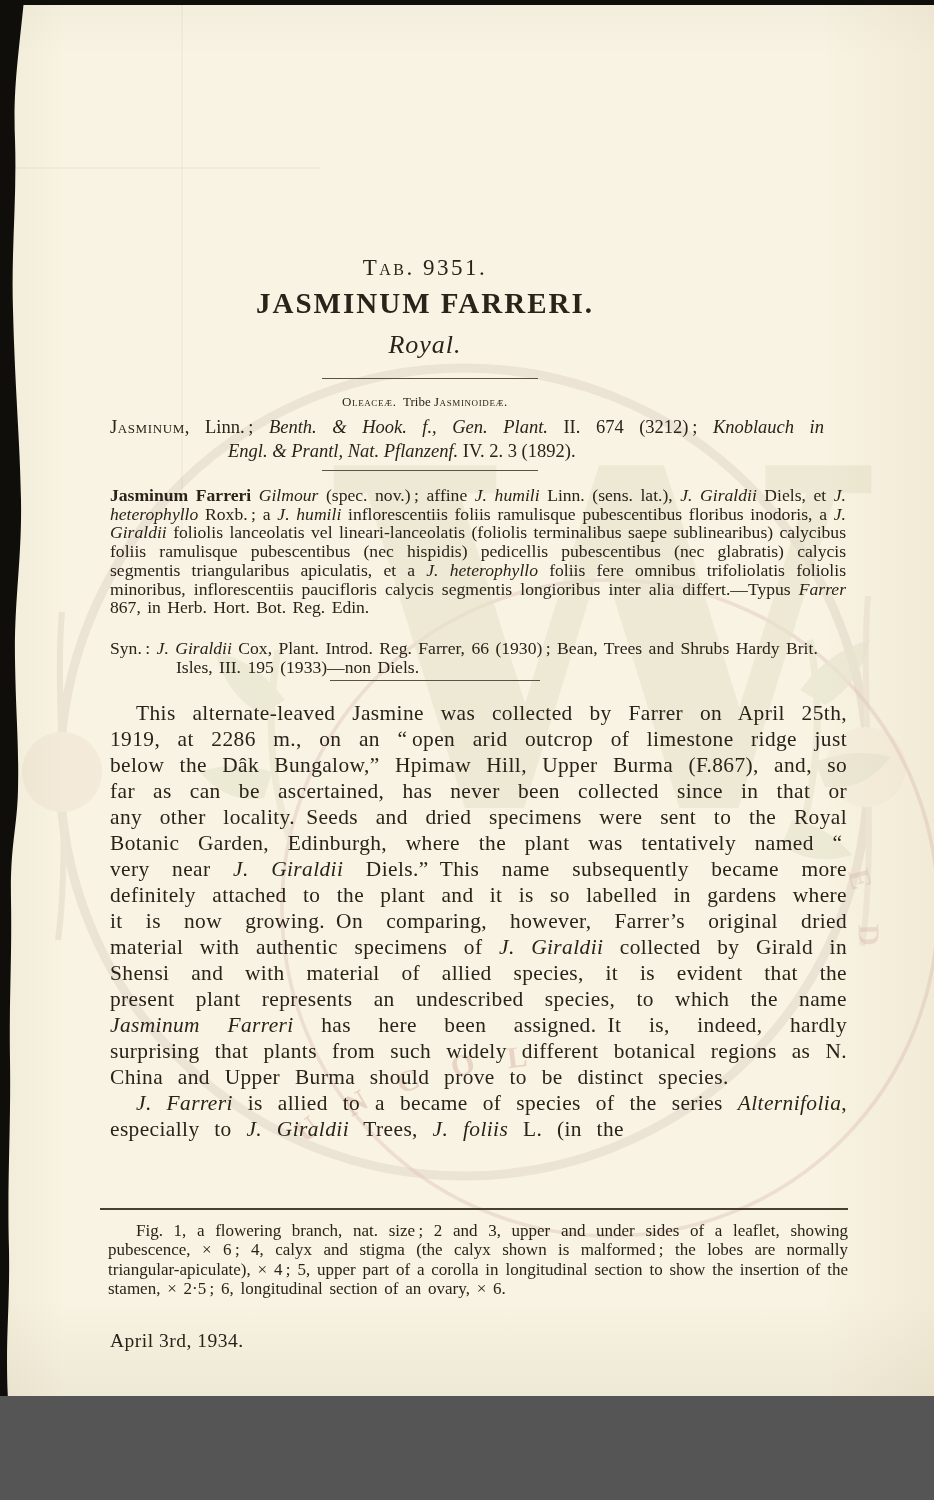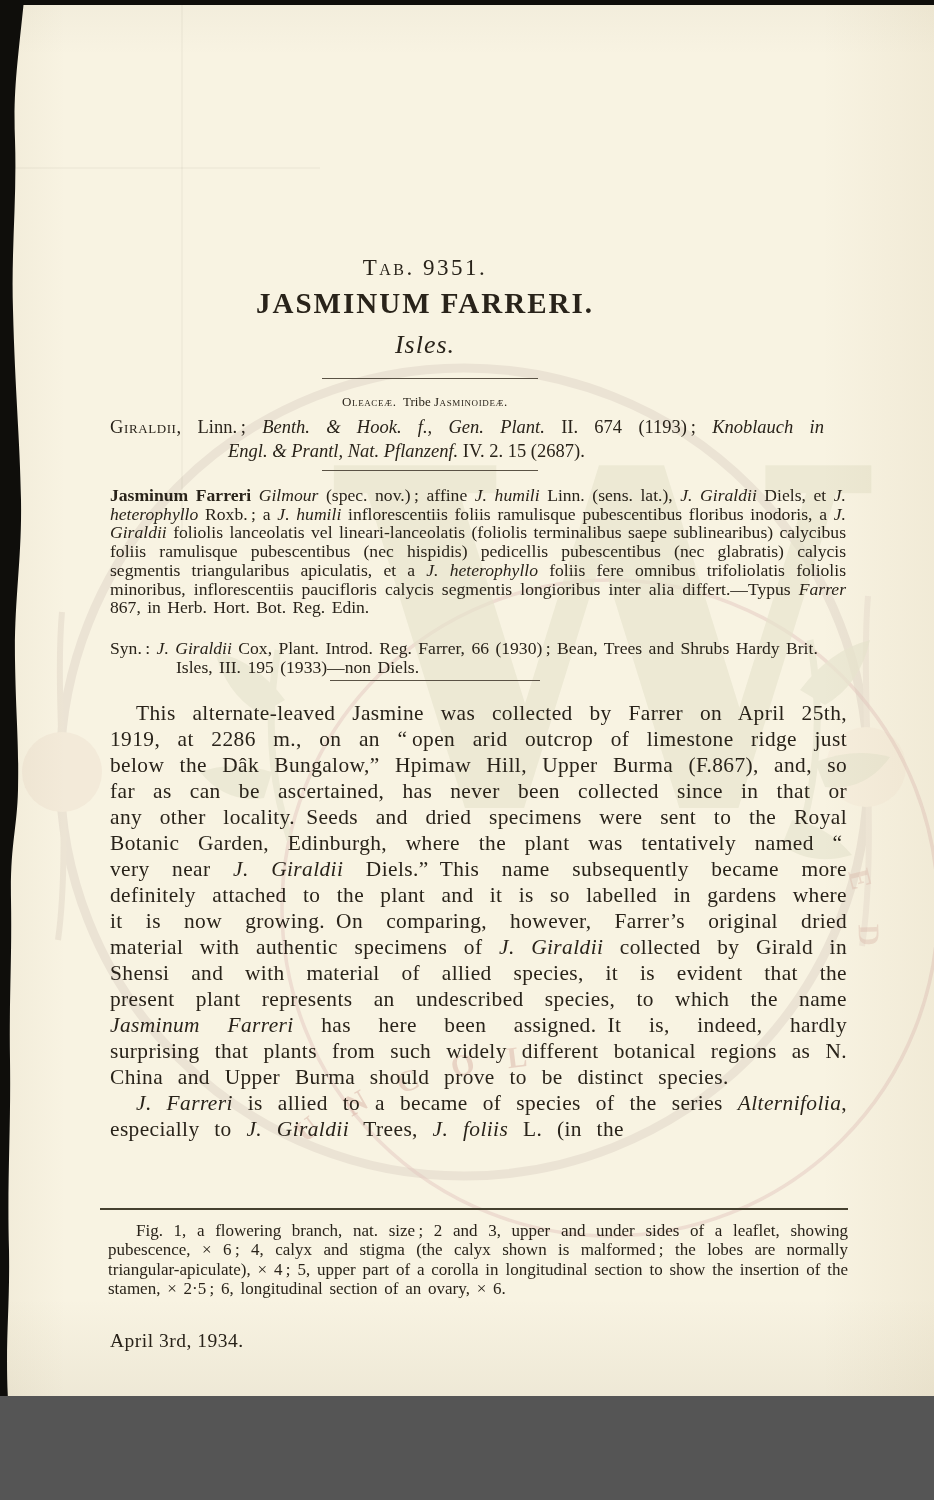"Isles." div.txt { text: Isles -> Royal }
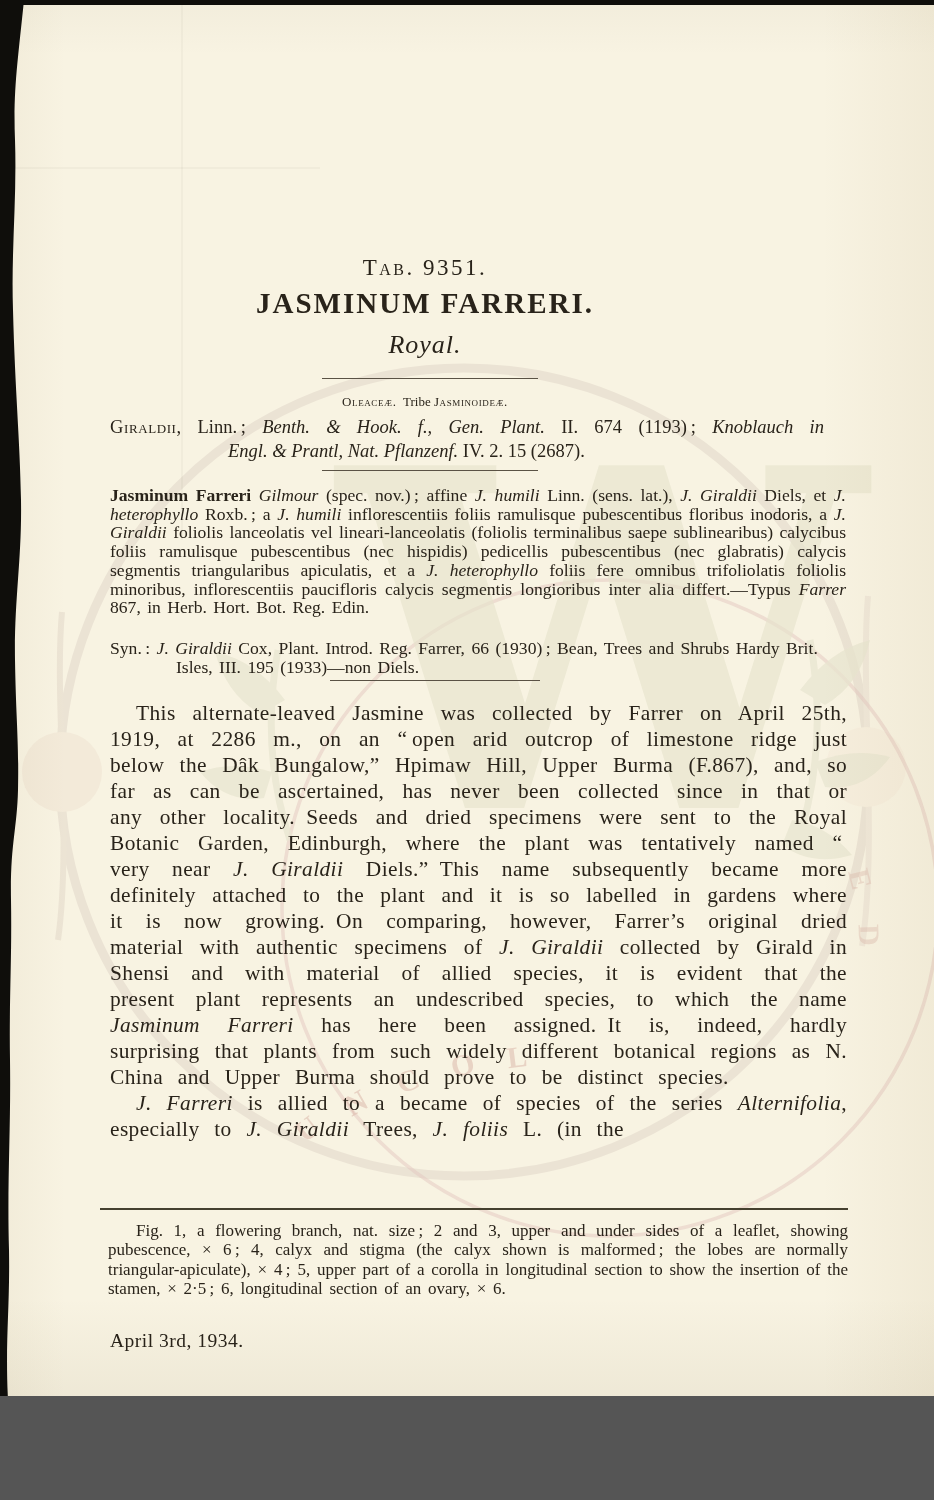"Giraldii" span.run-sc { text: Giraldii -> Jasminum }
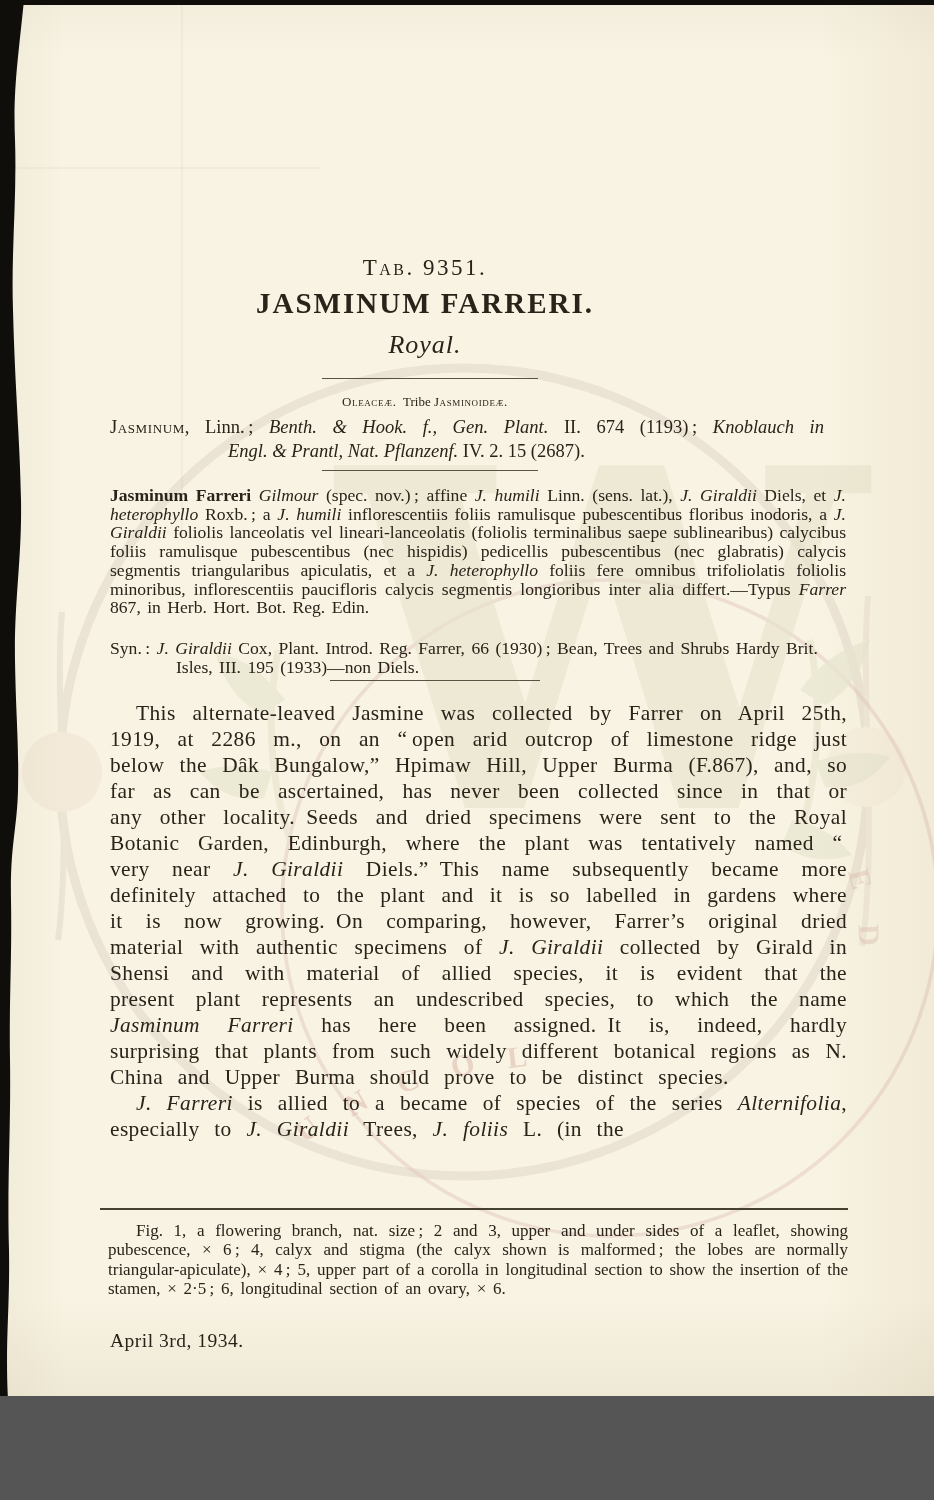"II. 674 (1193) ;" span { text: 1193 -> 3212 }
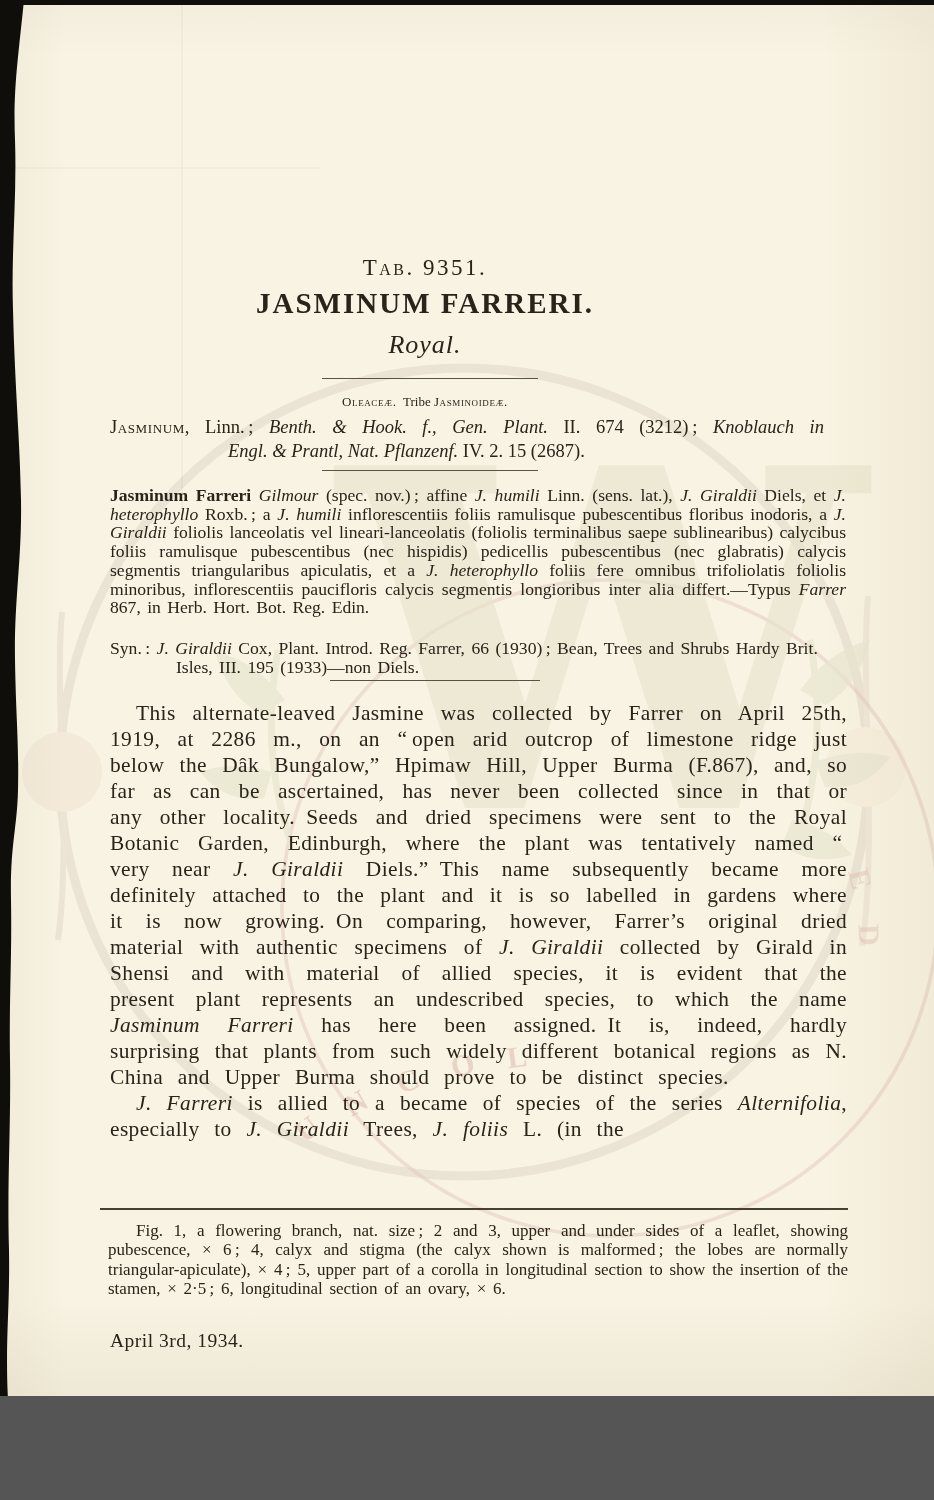"IV. 2. 15 (2687)." span { text: 15 (2687 -> 3 (1892 }
